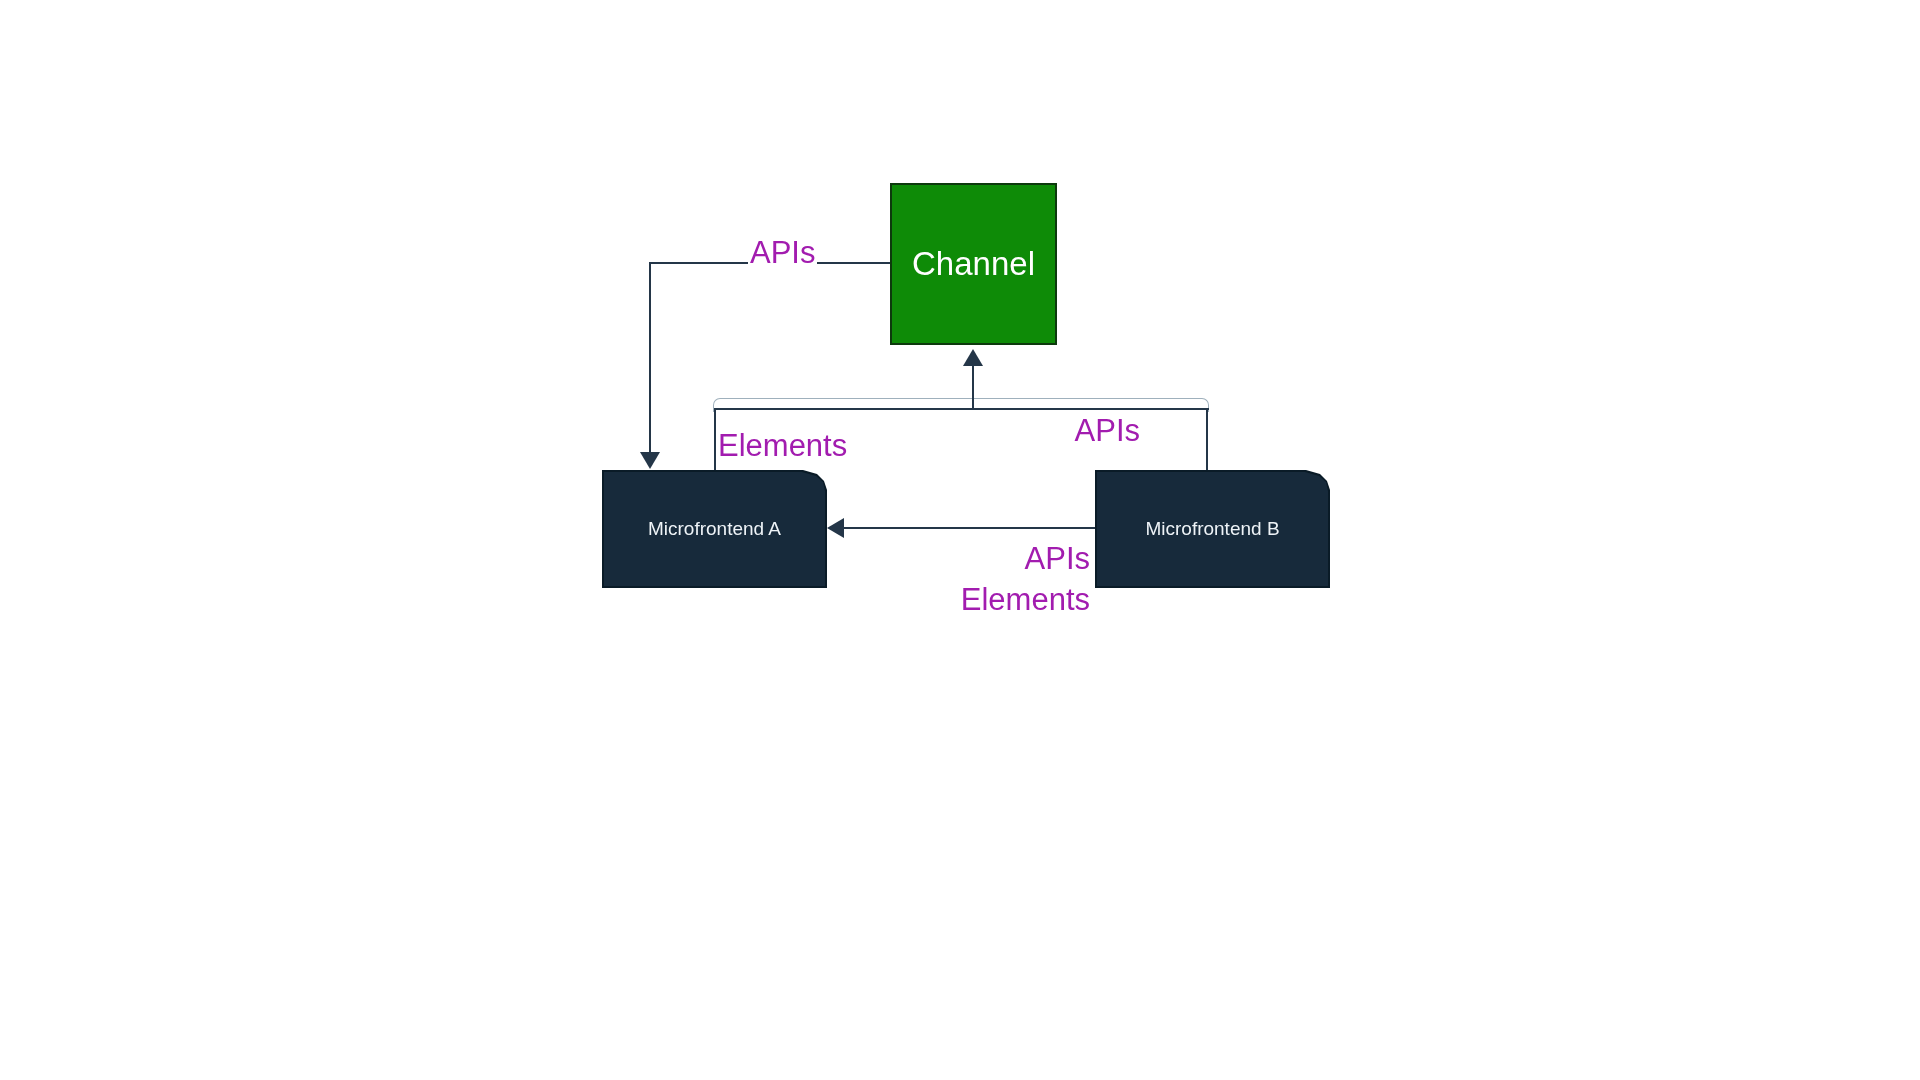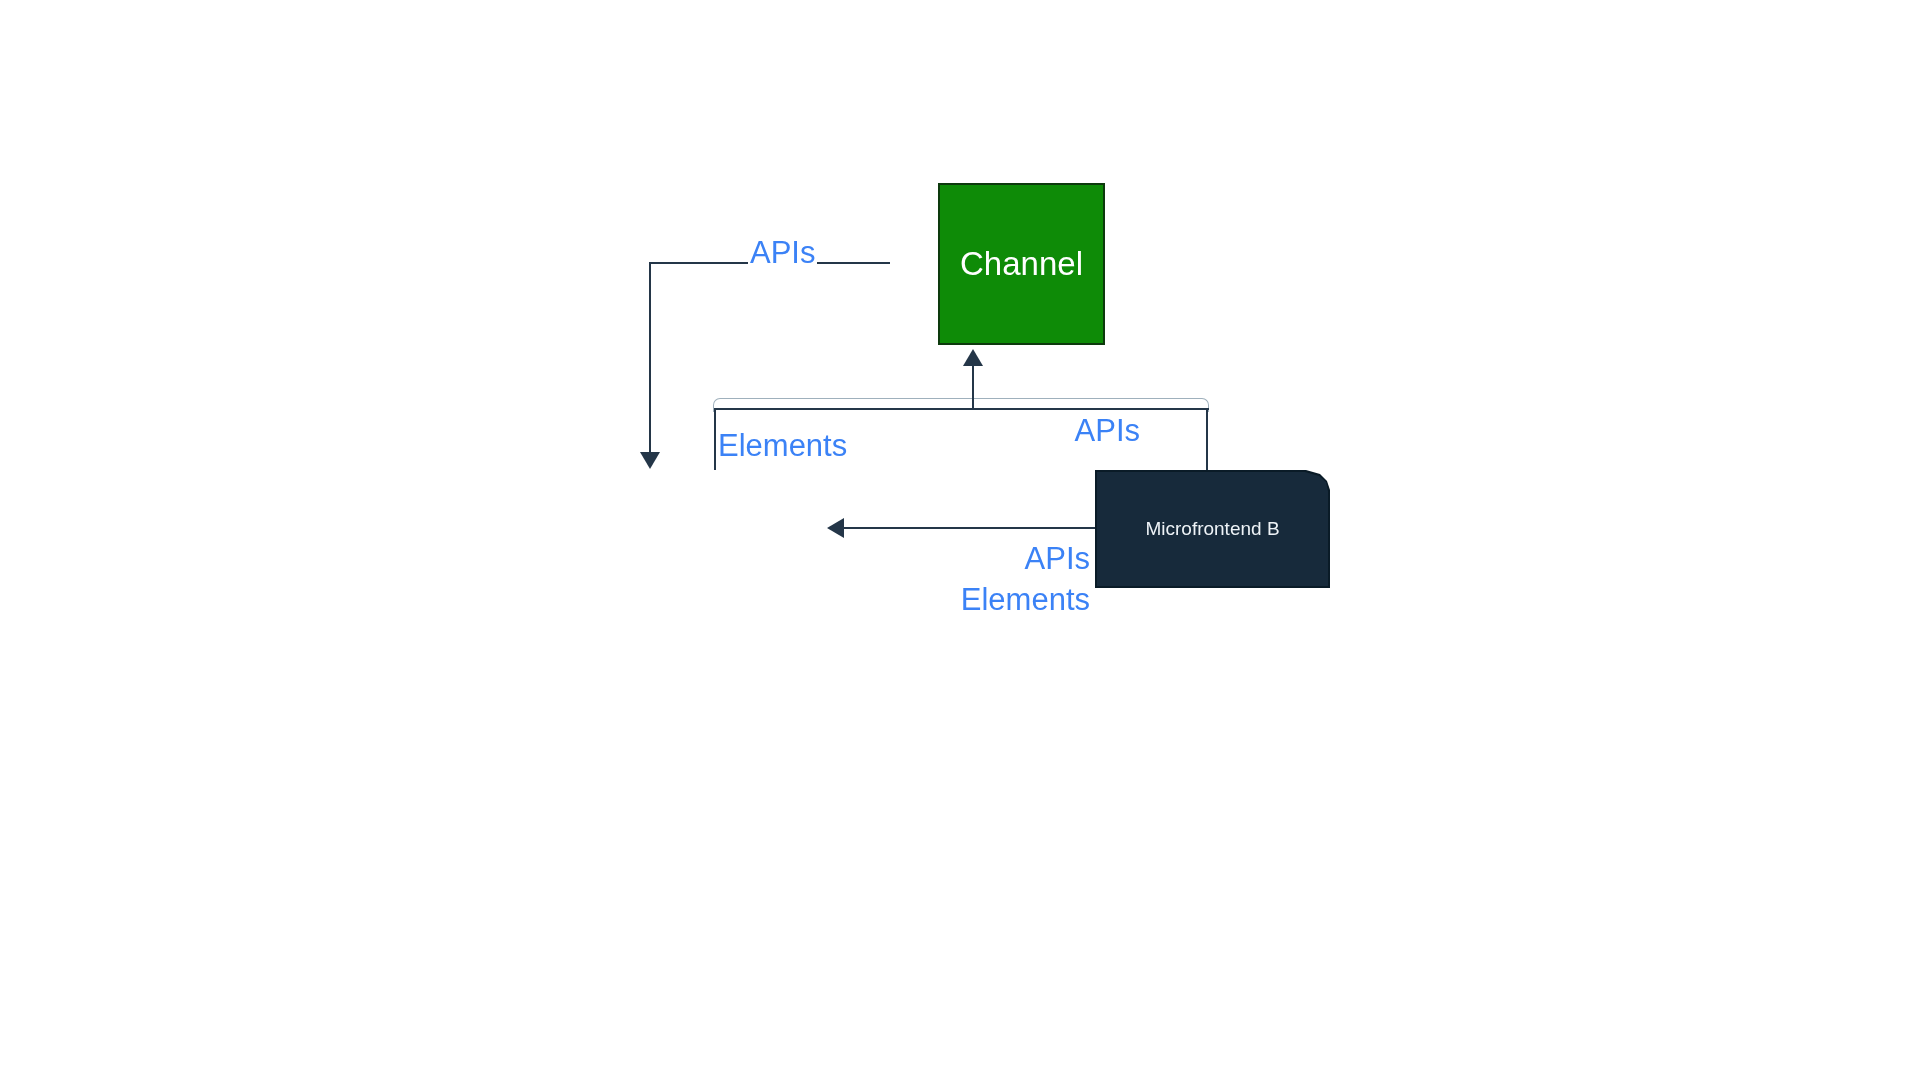"APIs" .edge-label { color: #3b82f6 -> #a21caf }
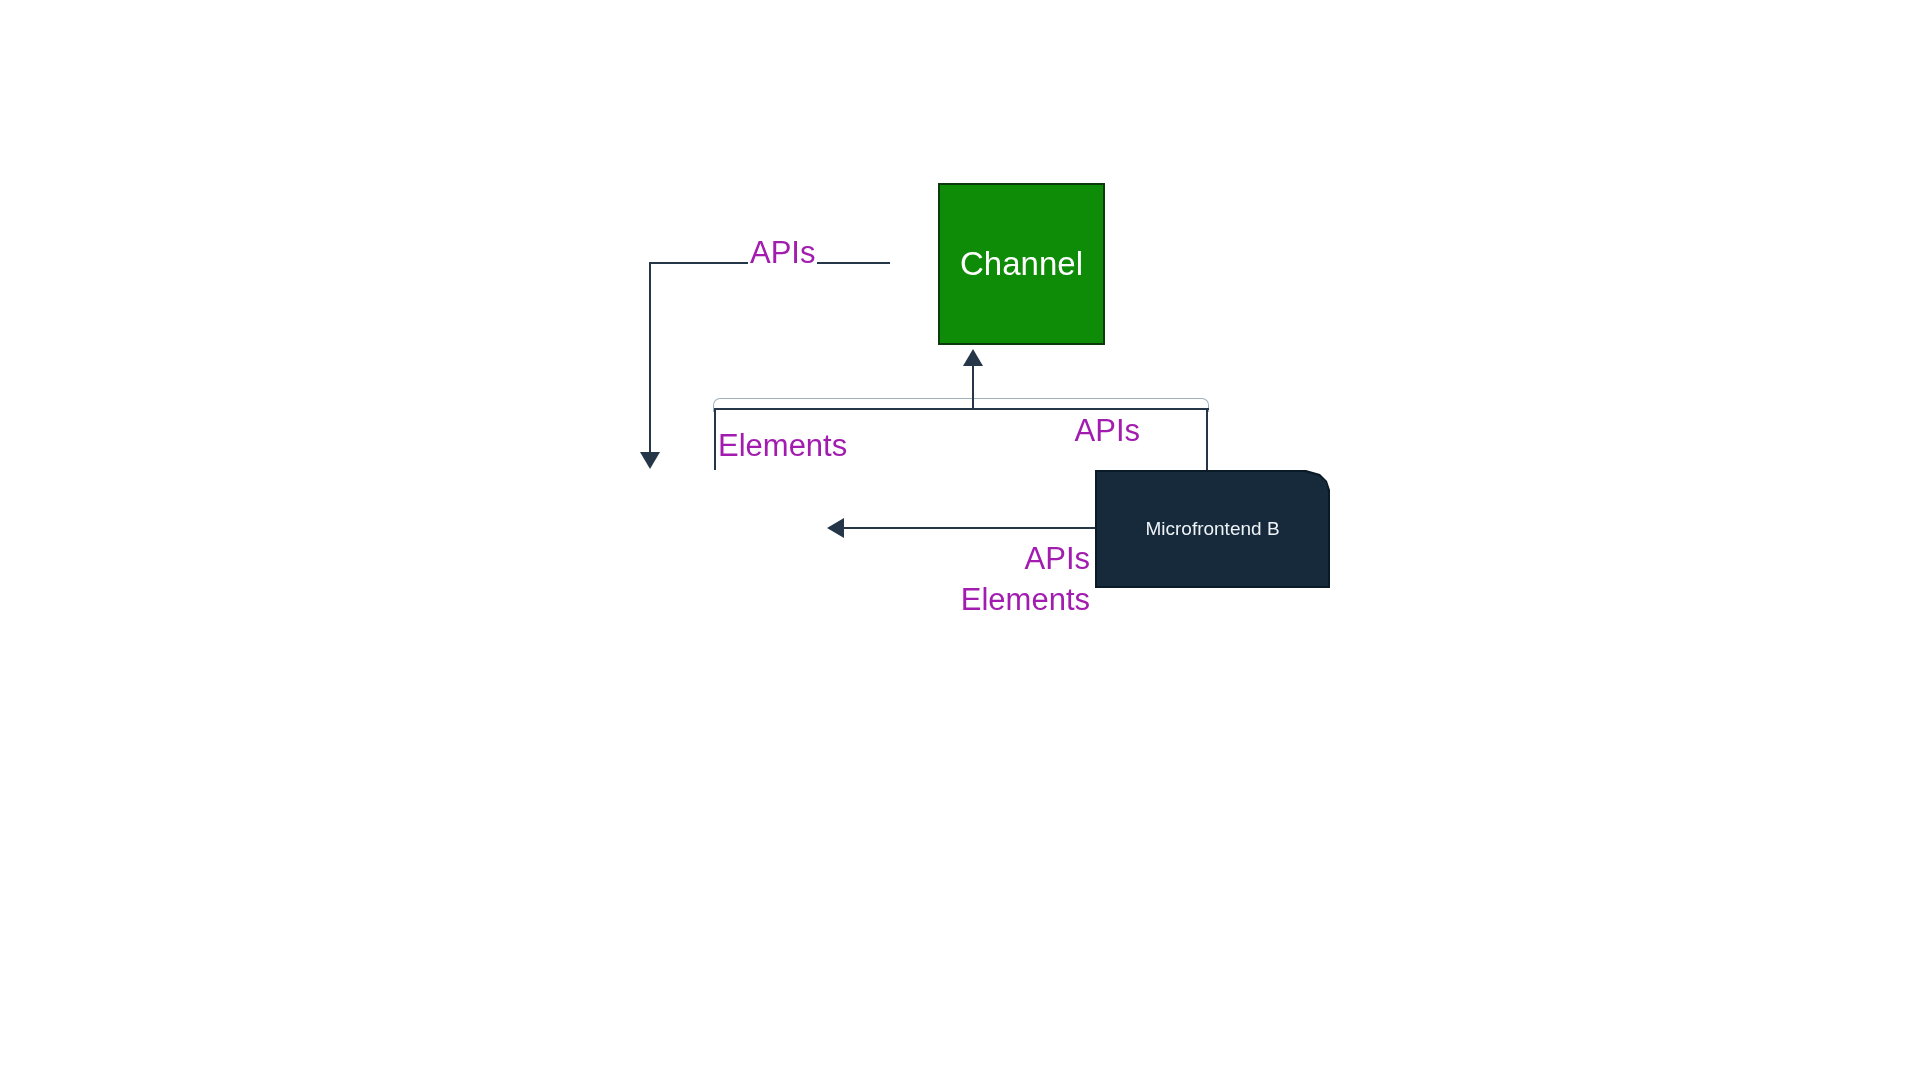"Channel" .node { margin-left: 48px -> none }
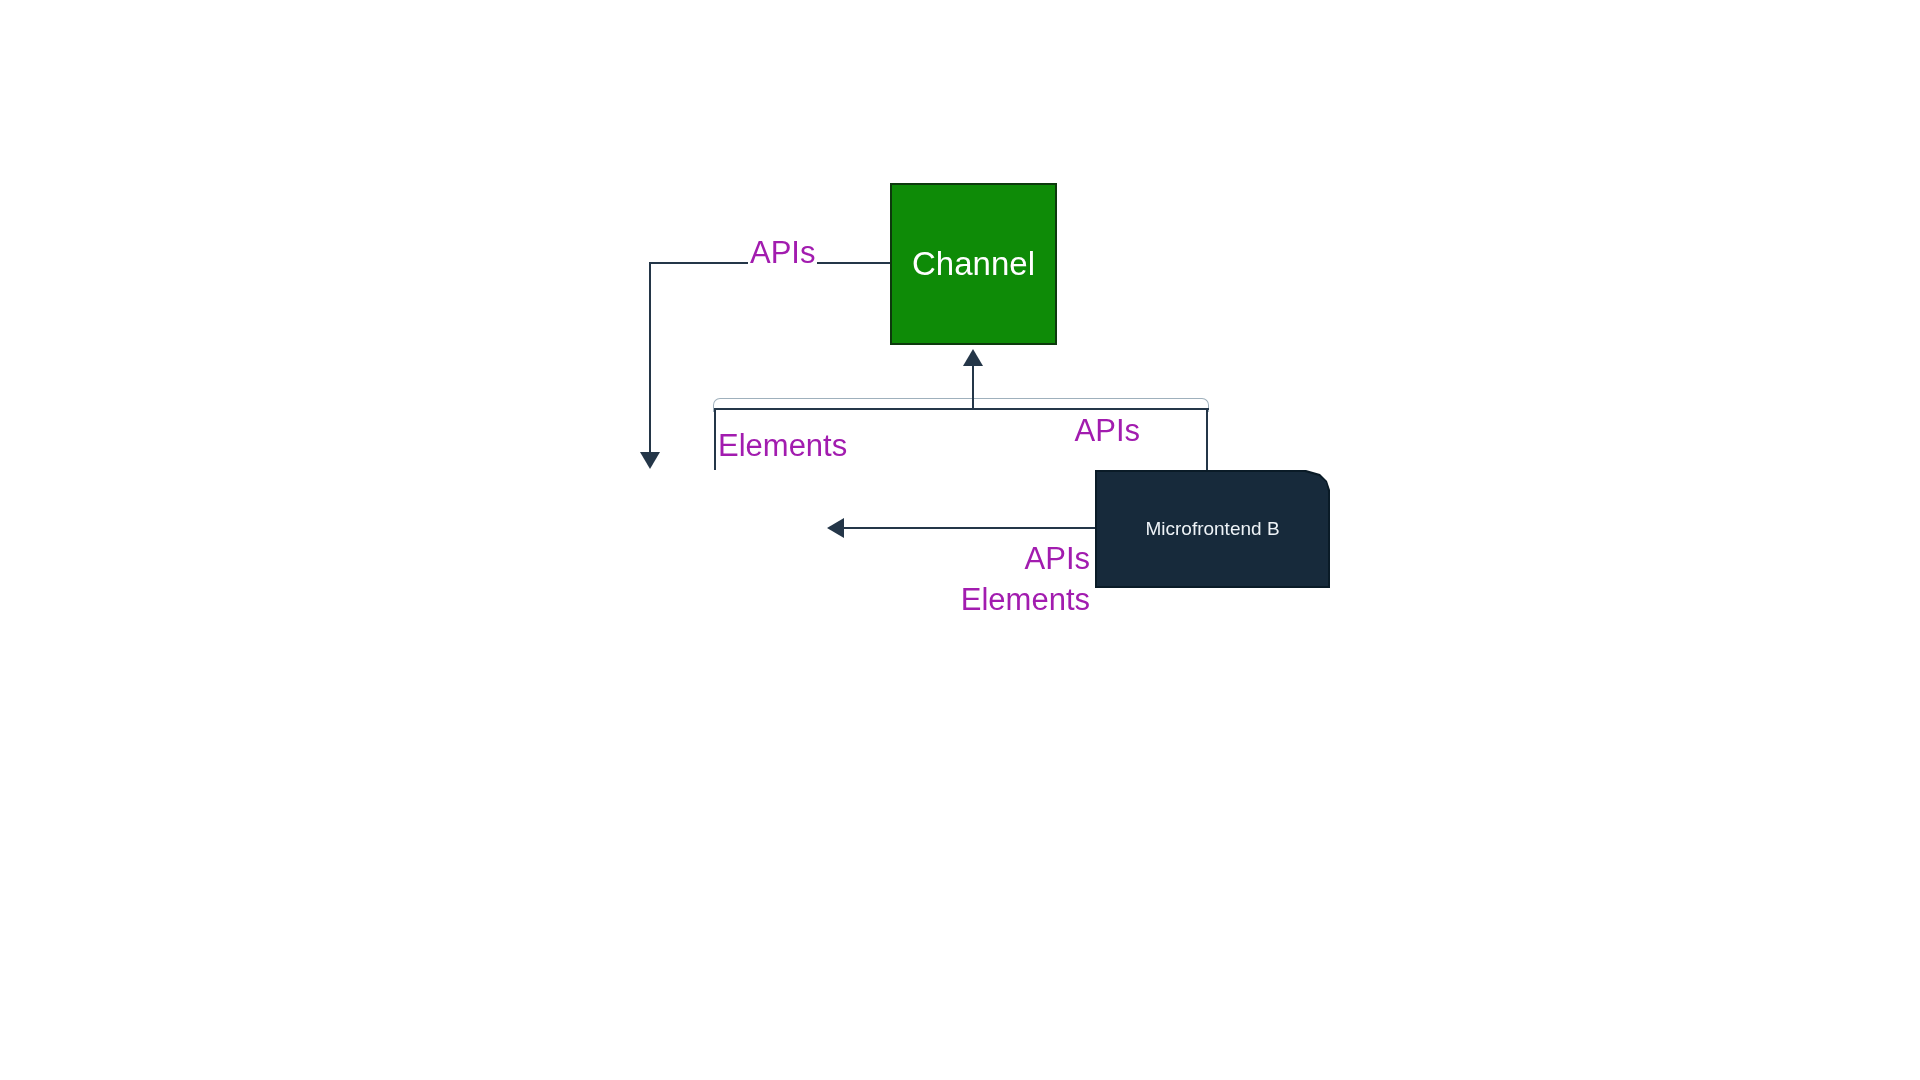"Microfrontend A" div.dark-outer { html: none -> <div> <div> <span>Microfrontend A</span> </div> </div> }
